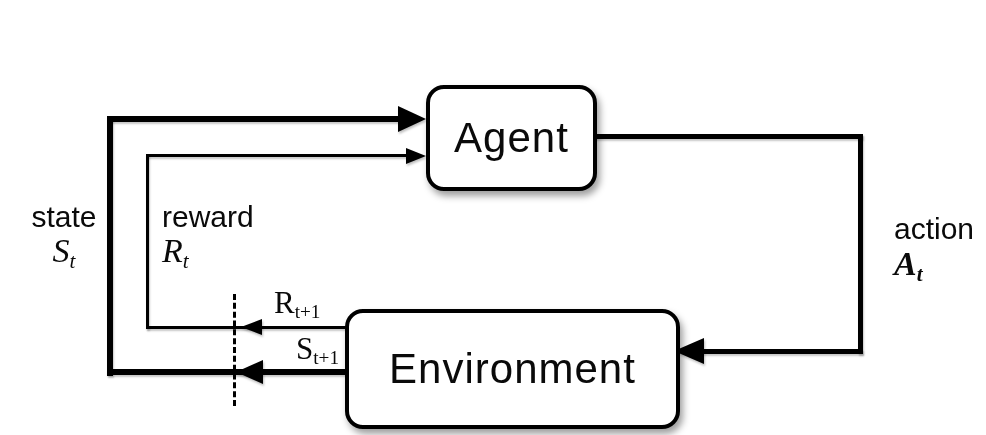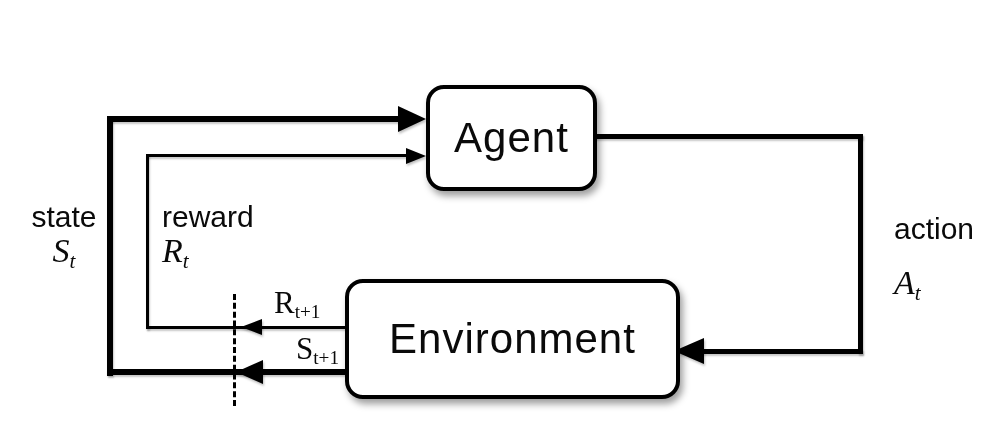"At" .action-label .sym { font-weight: none -> bold; margin-top: 20px -> 1px }
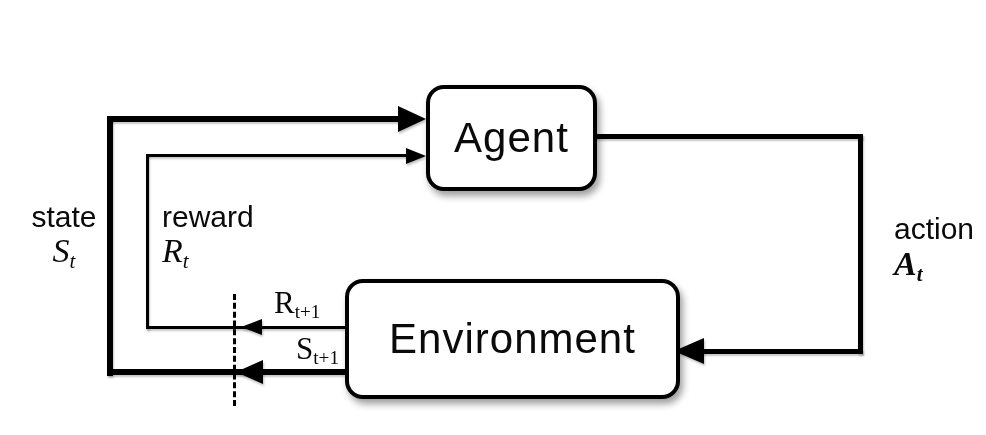"Environment" .env-box { top: 279px -> 309px }
